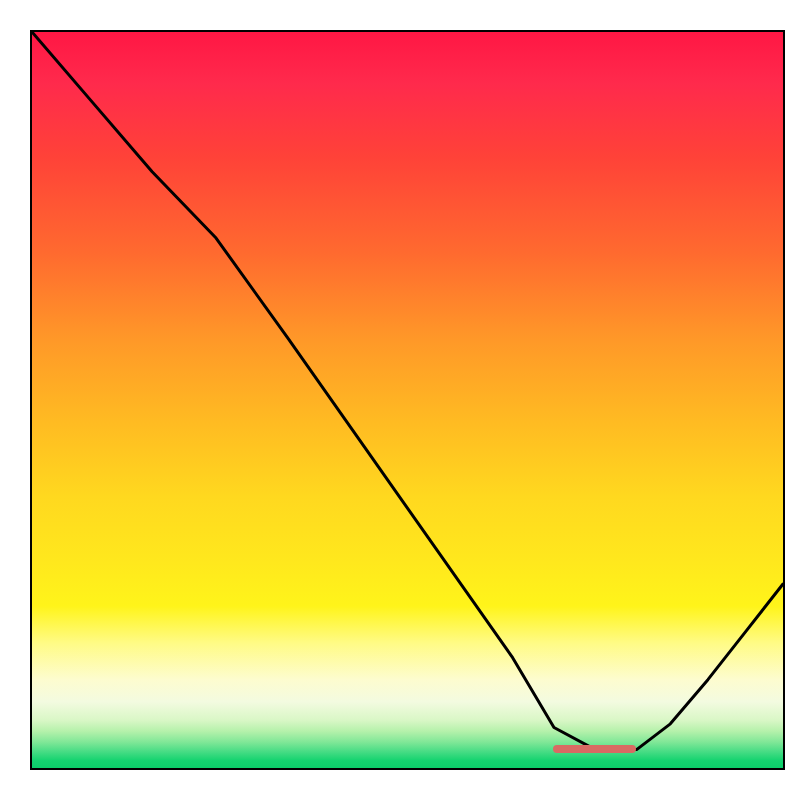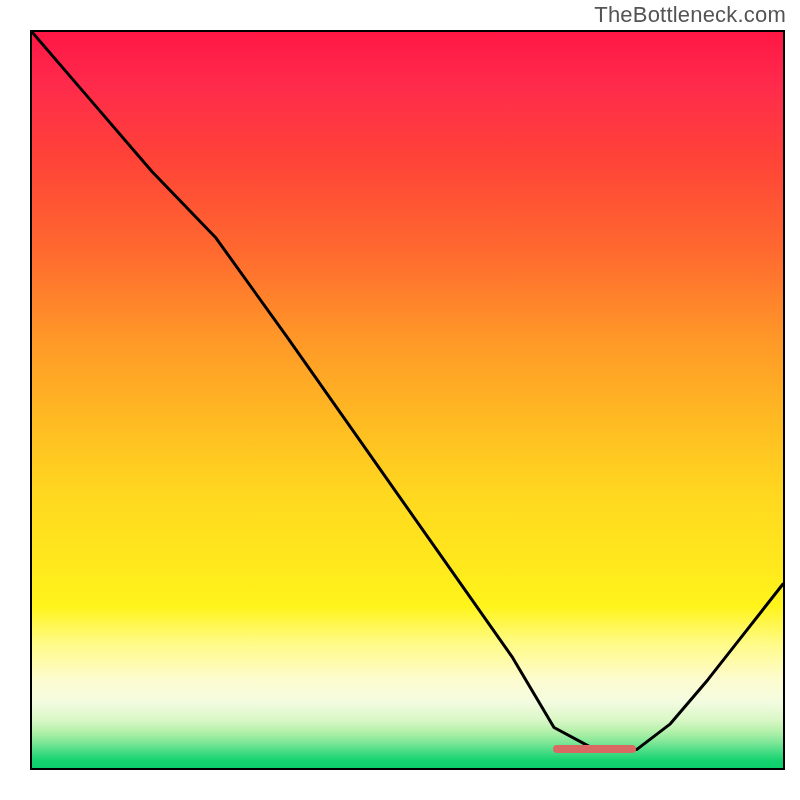"TheBottleneck.com" div.attribution { html: <div>TheBottleneck.com</div> -> none }
